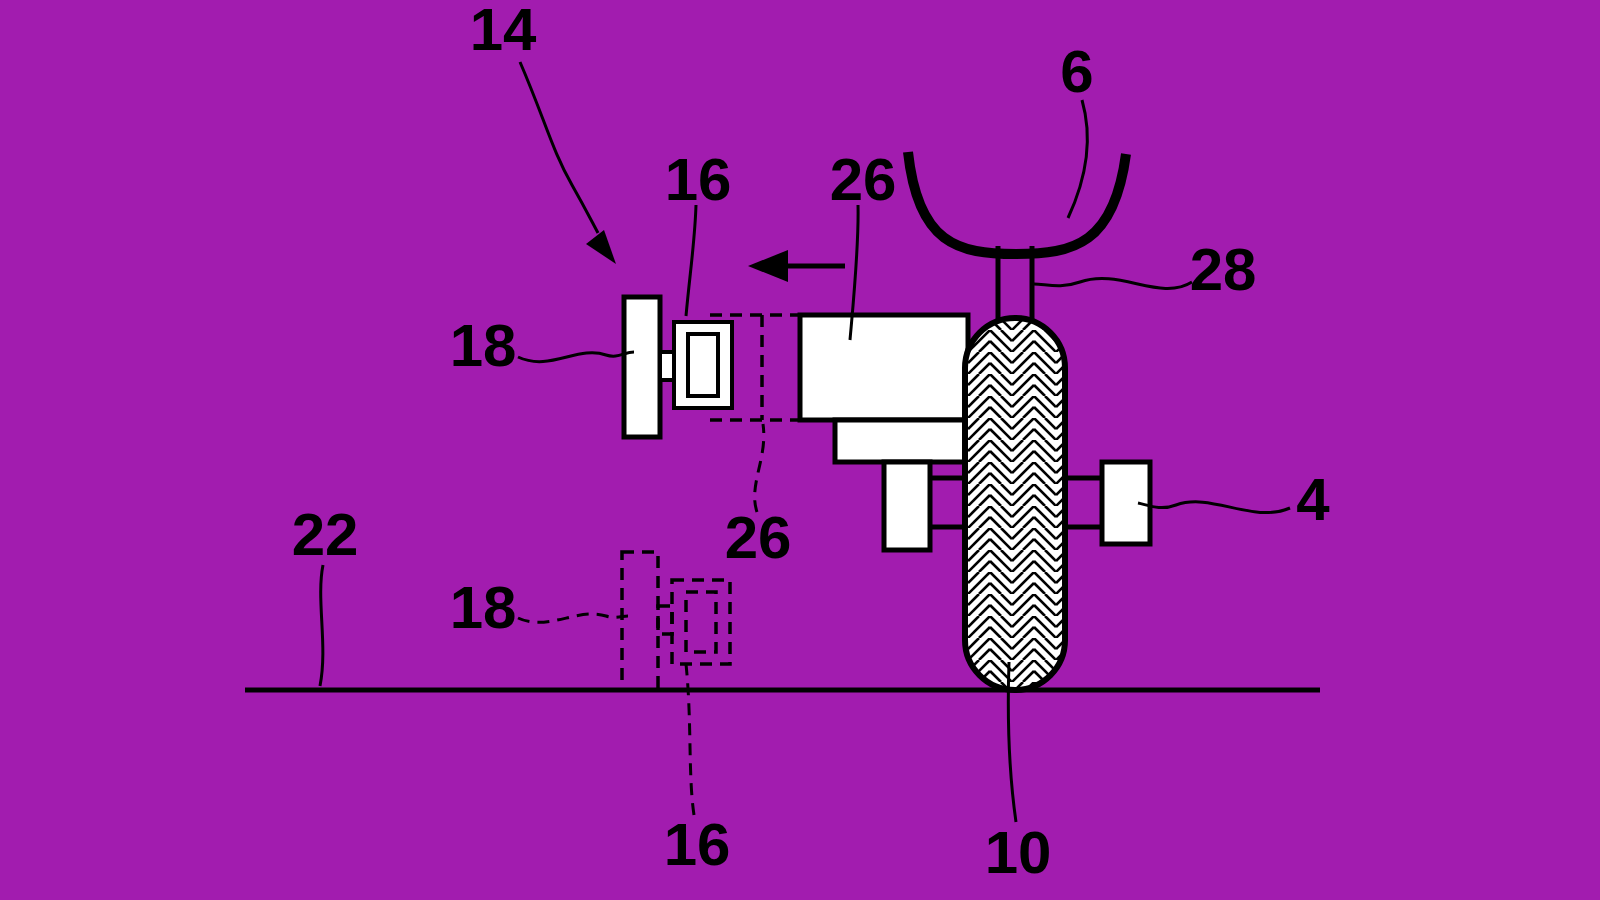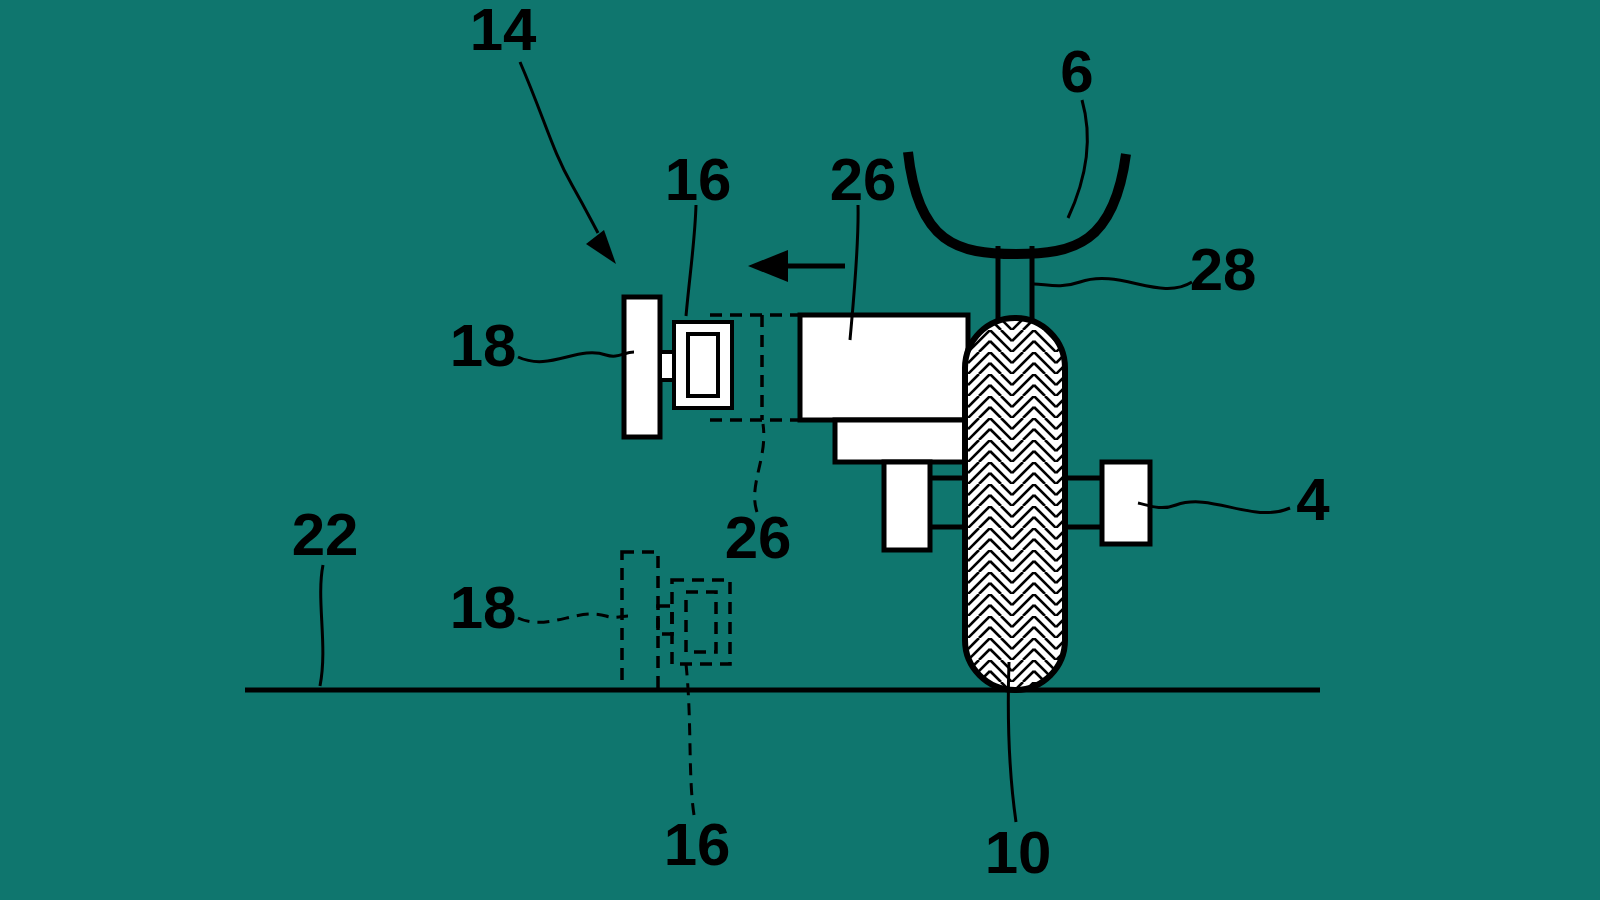"14" .stage { background: #0f766e -> #a21caf }
